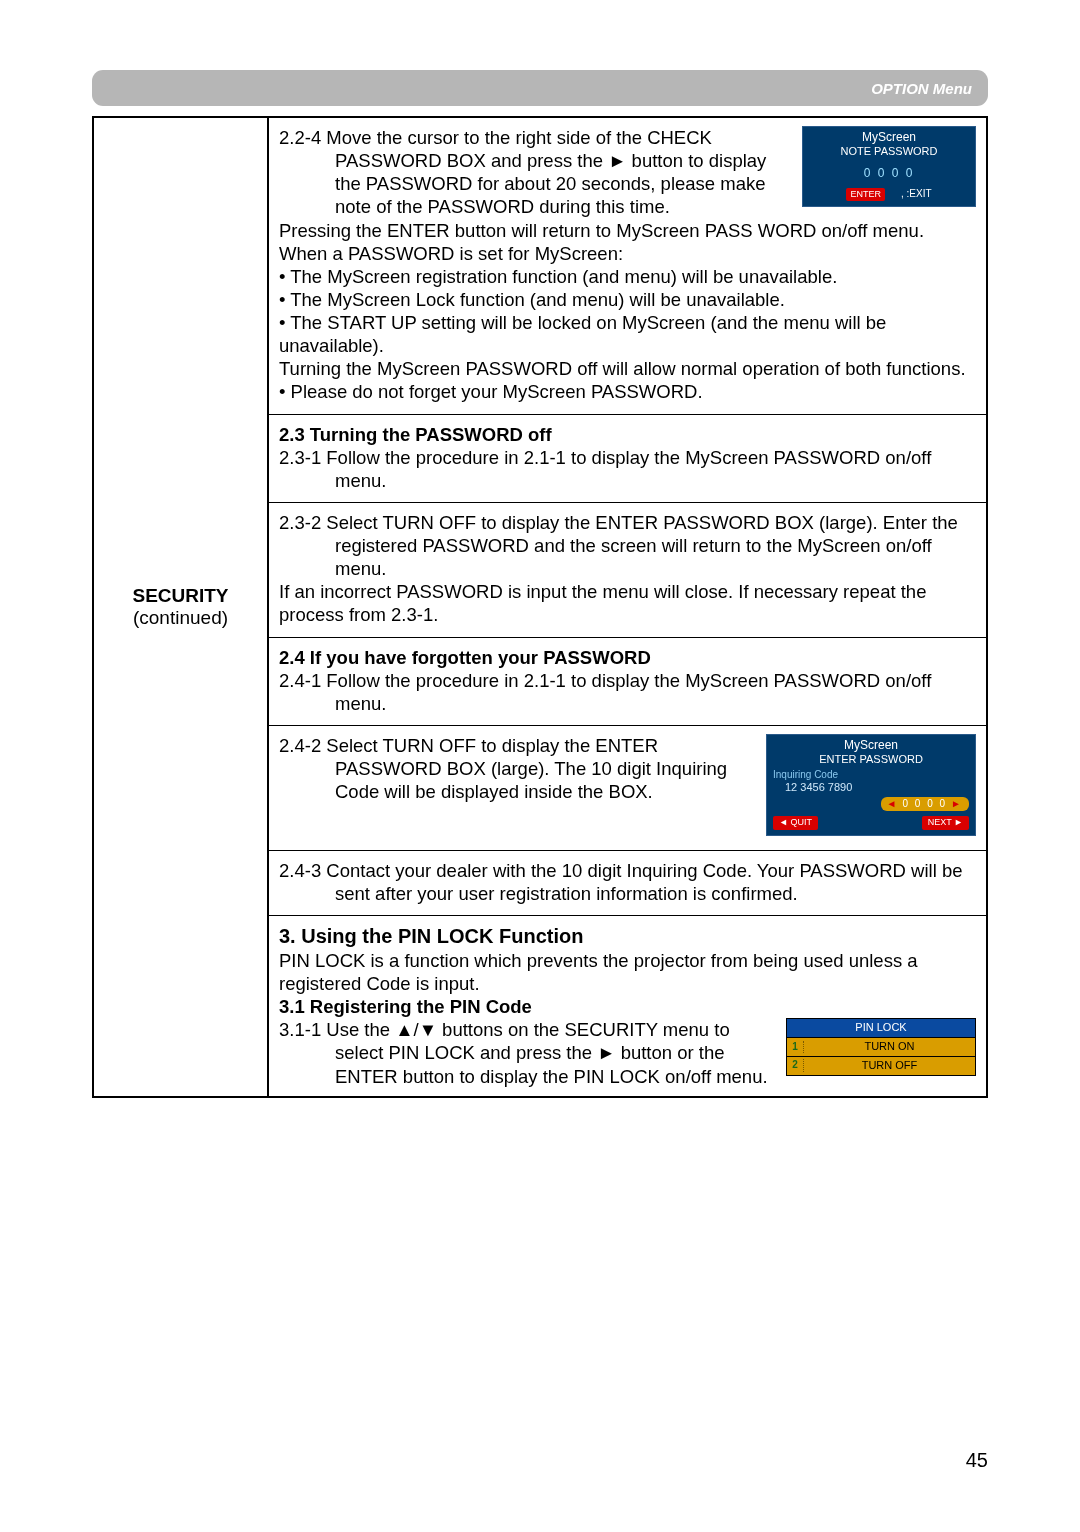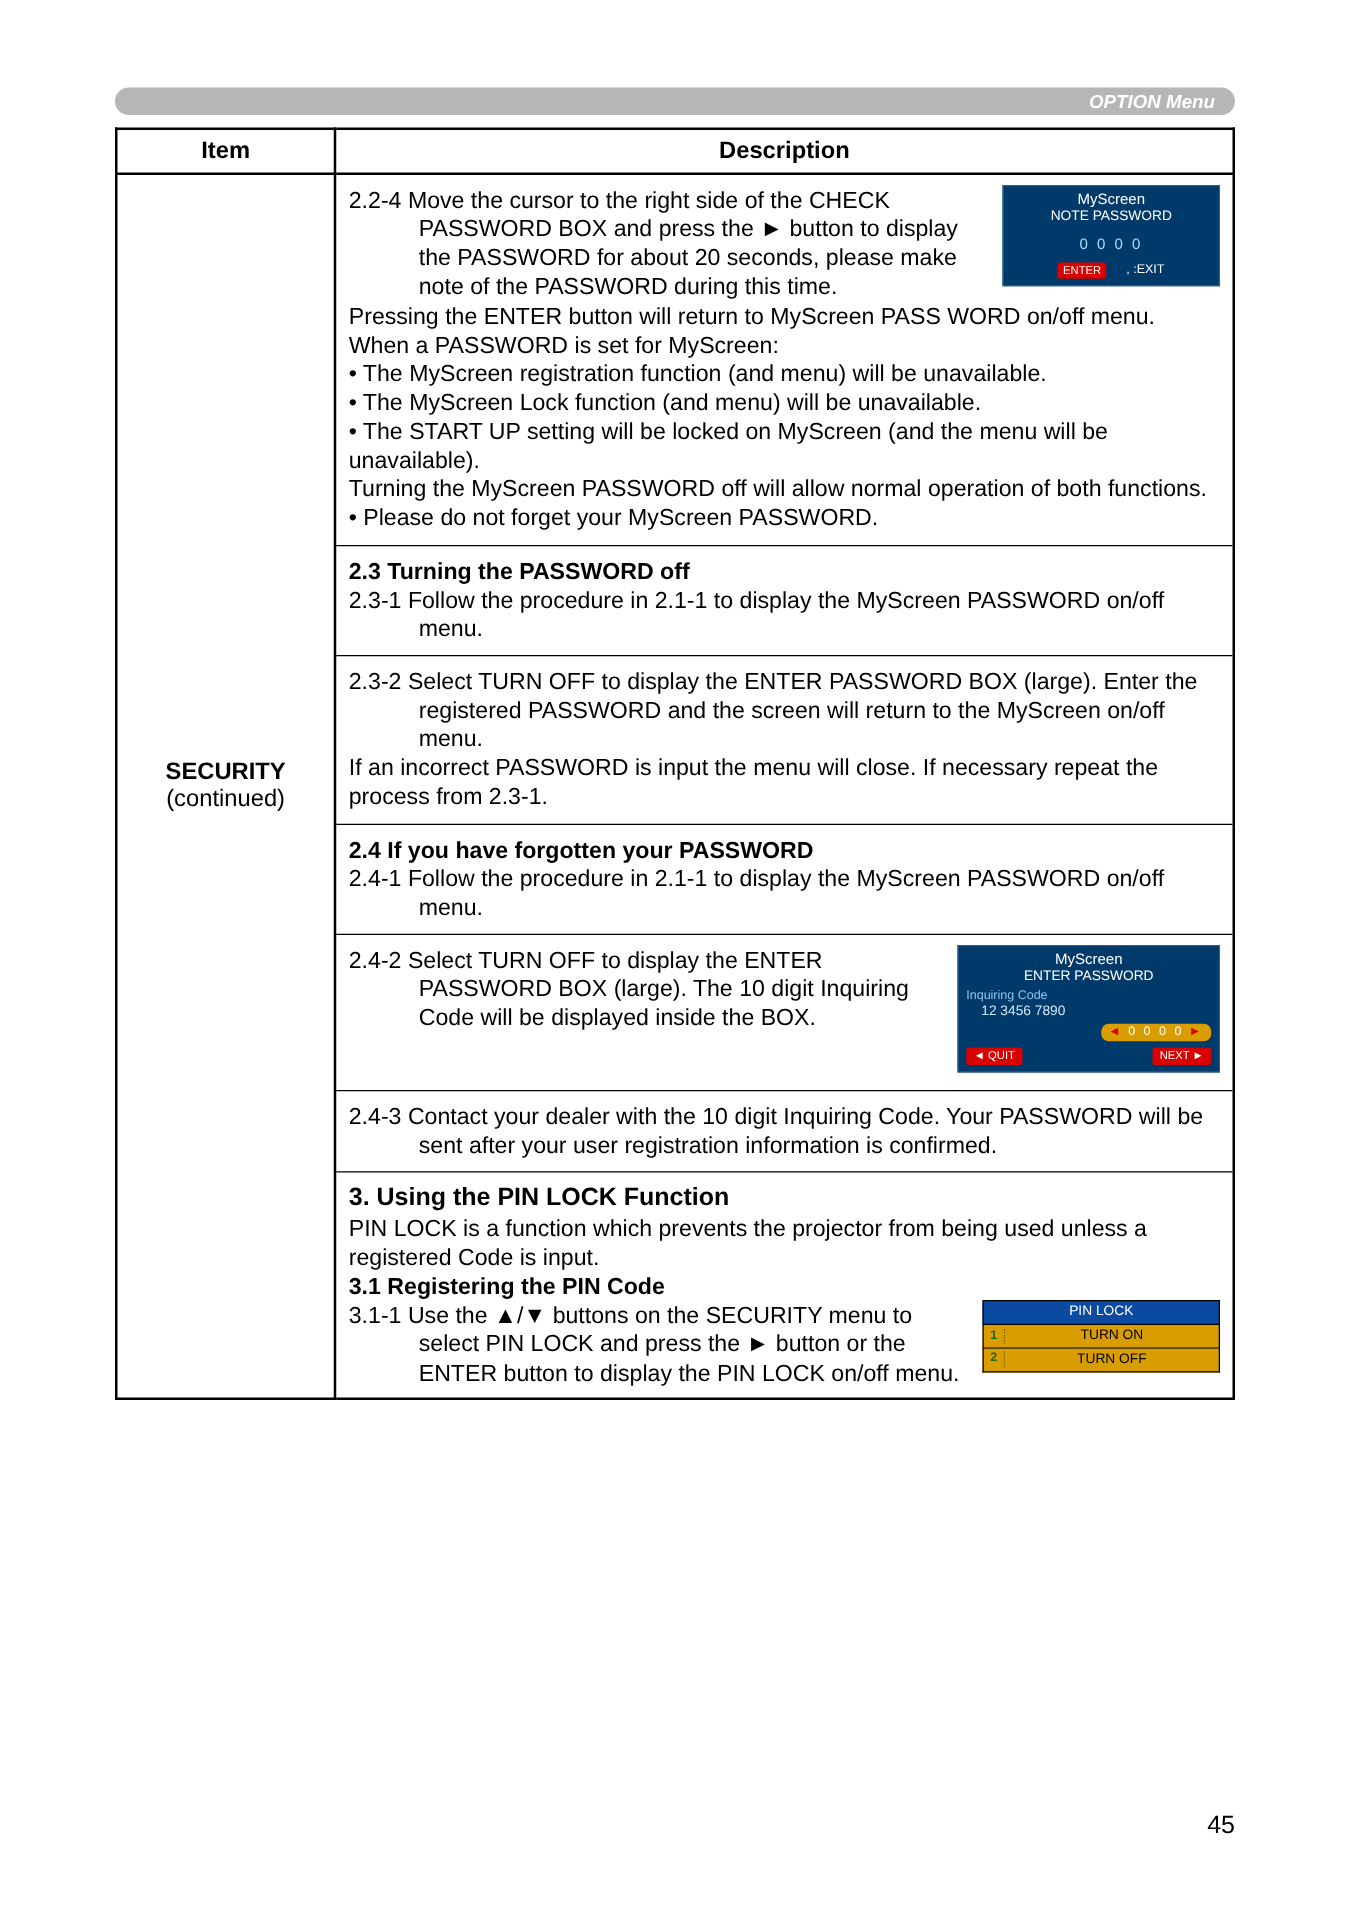"OPTION Menu" .header-bar { height: 22px -> 36px }
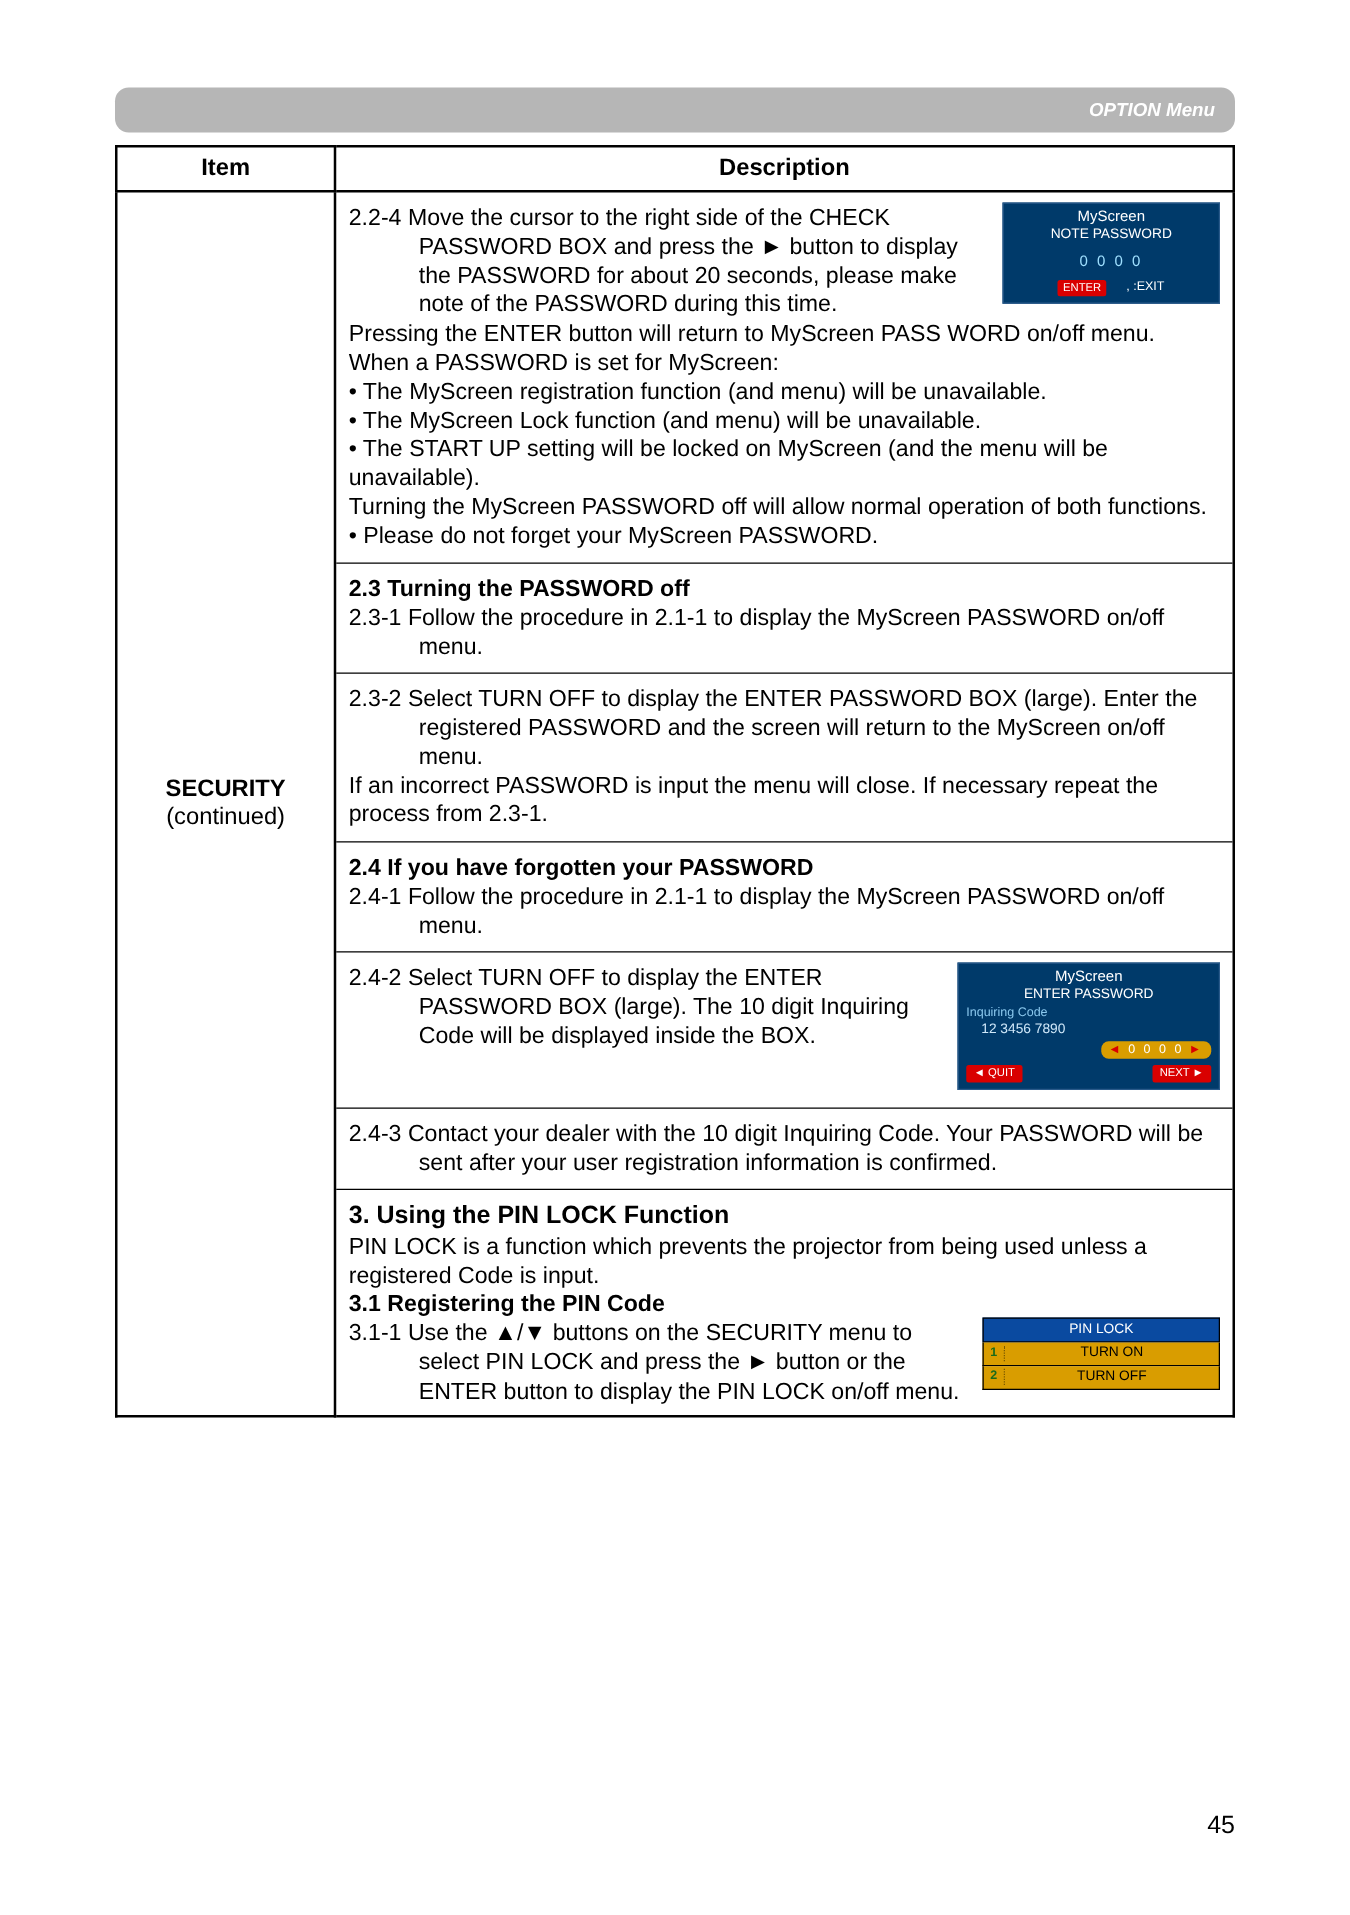"Item" tr { html: <tr> <th>Item</th> <th>Description</th> </tr> -> none }
